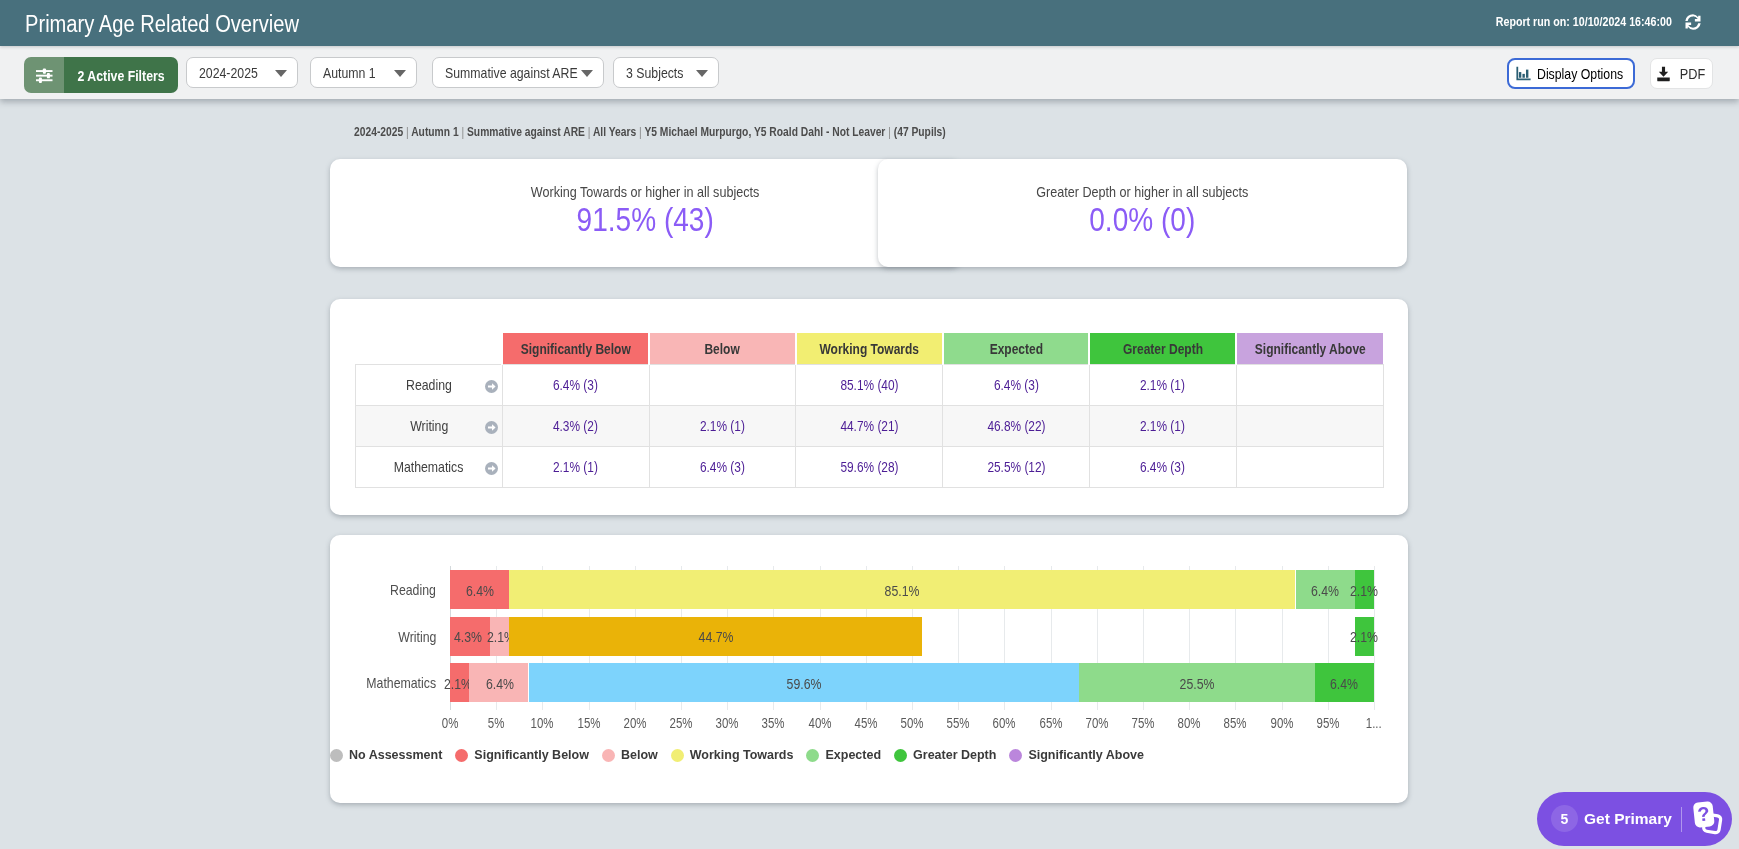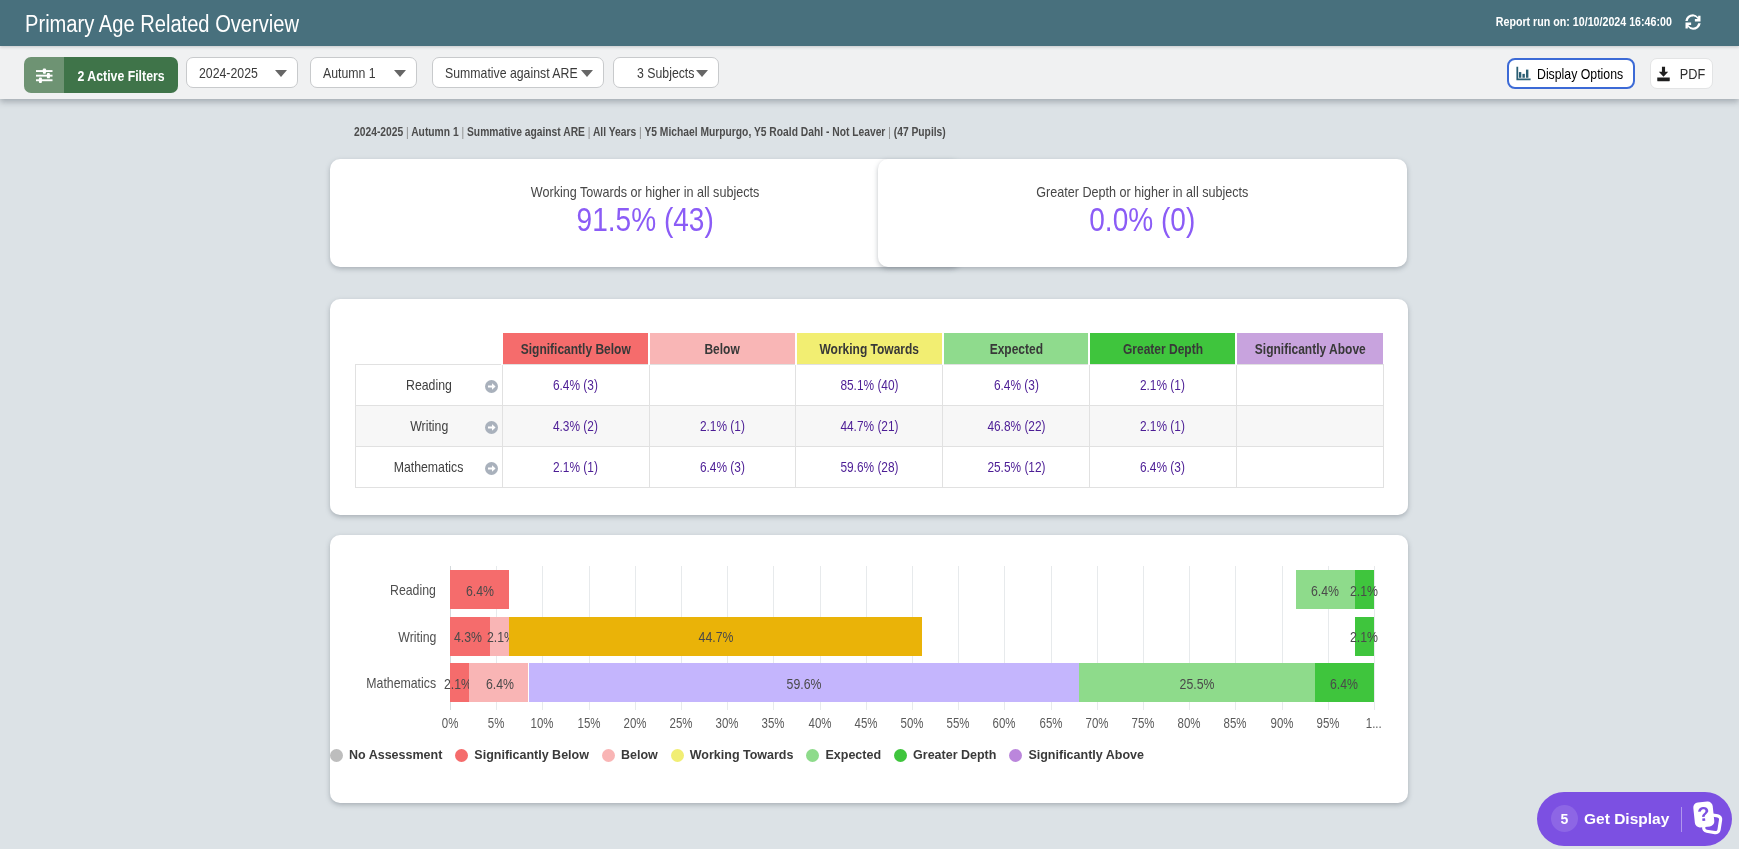"3 Subjects" div.dd { justify-content: center -> none }
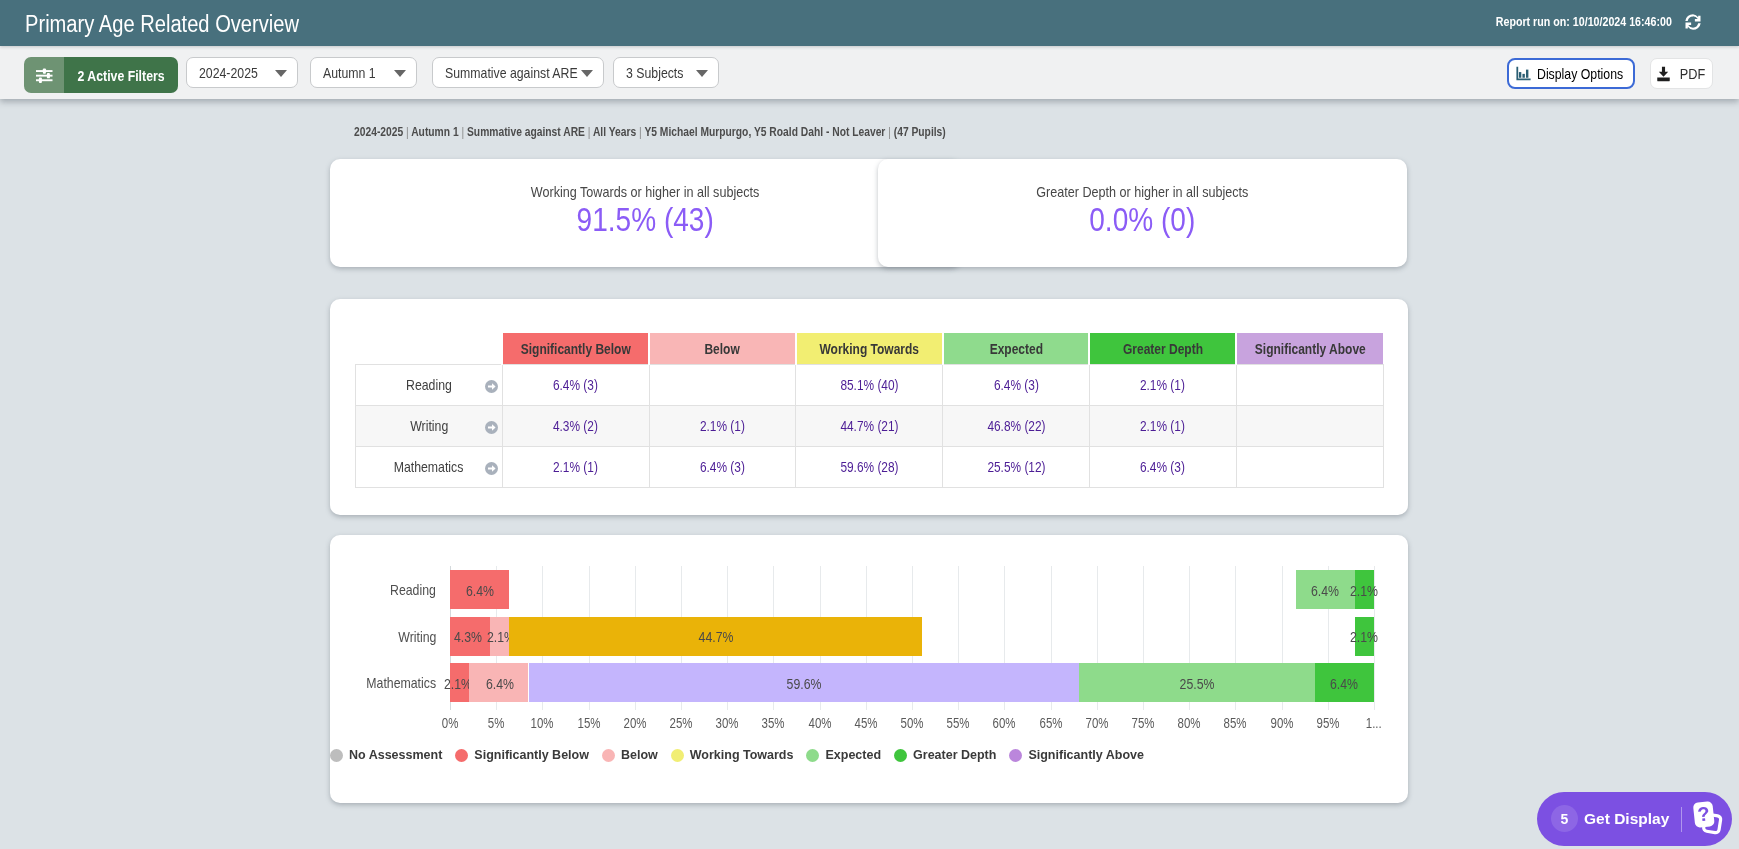"85.1%" div.seg { html: none -> <div> <span>85.1%</span> </div> }
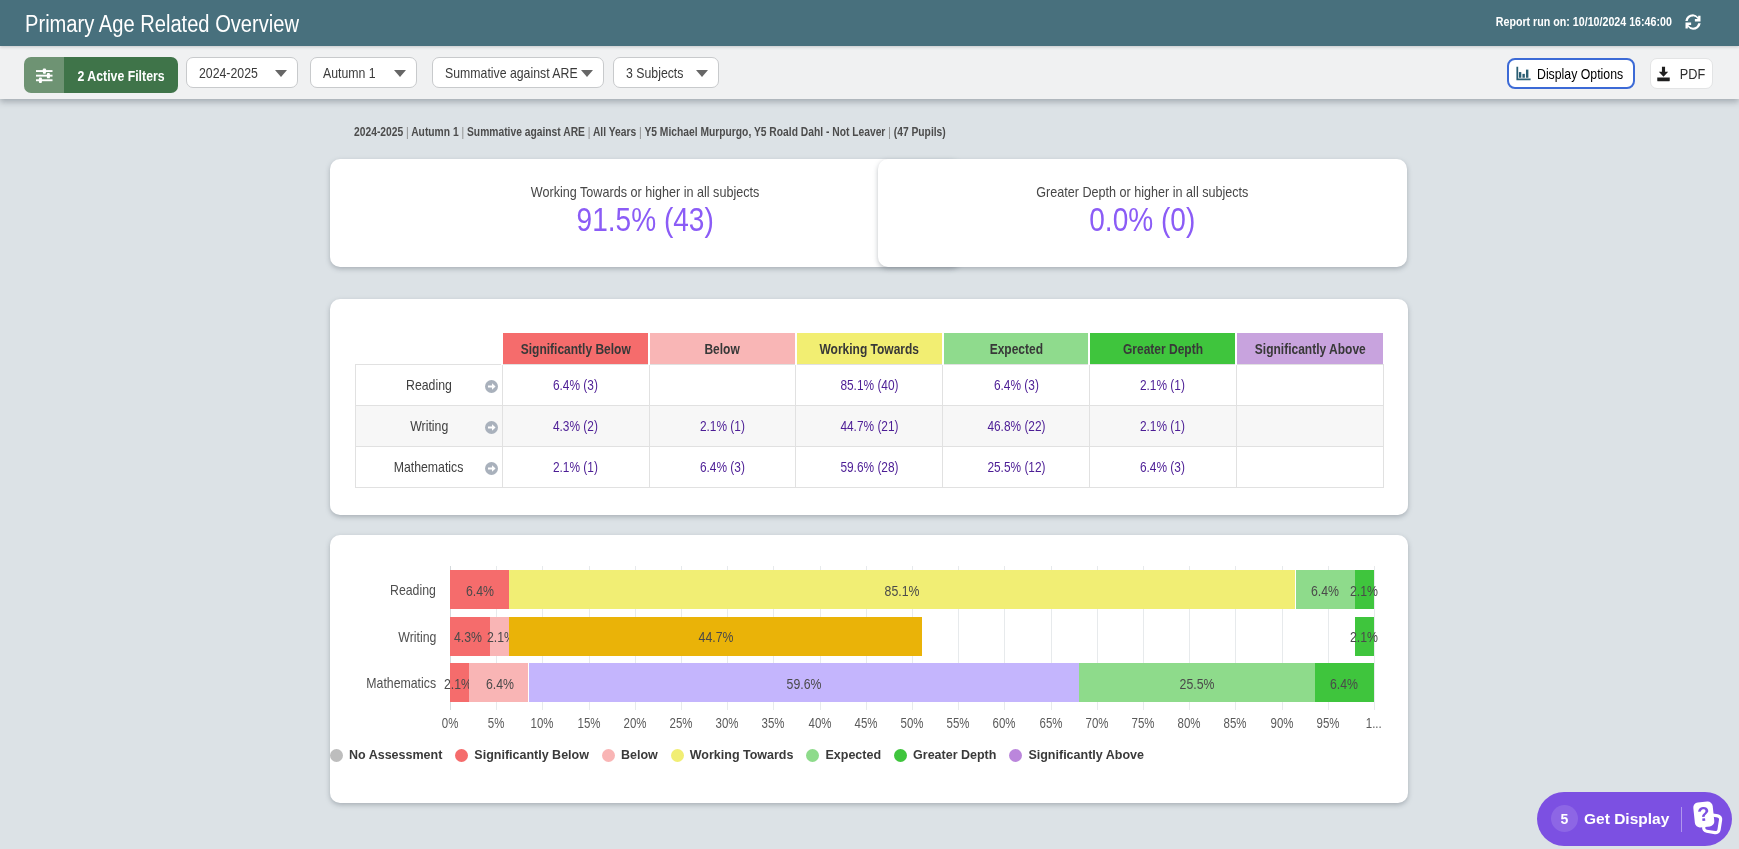"59.6%" div.seg { background: #c4b5fd -> #7dd3fc }
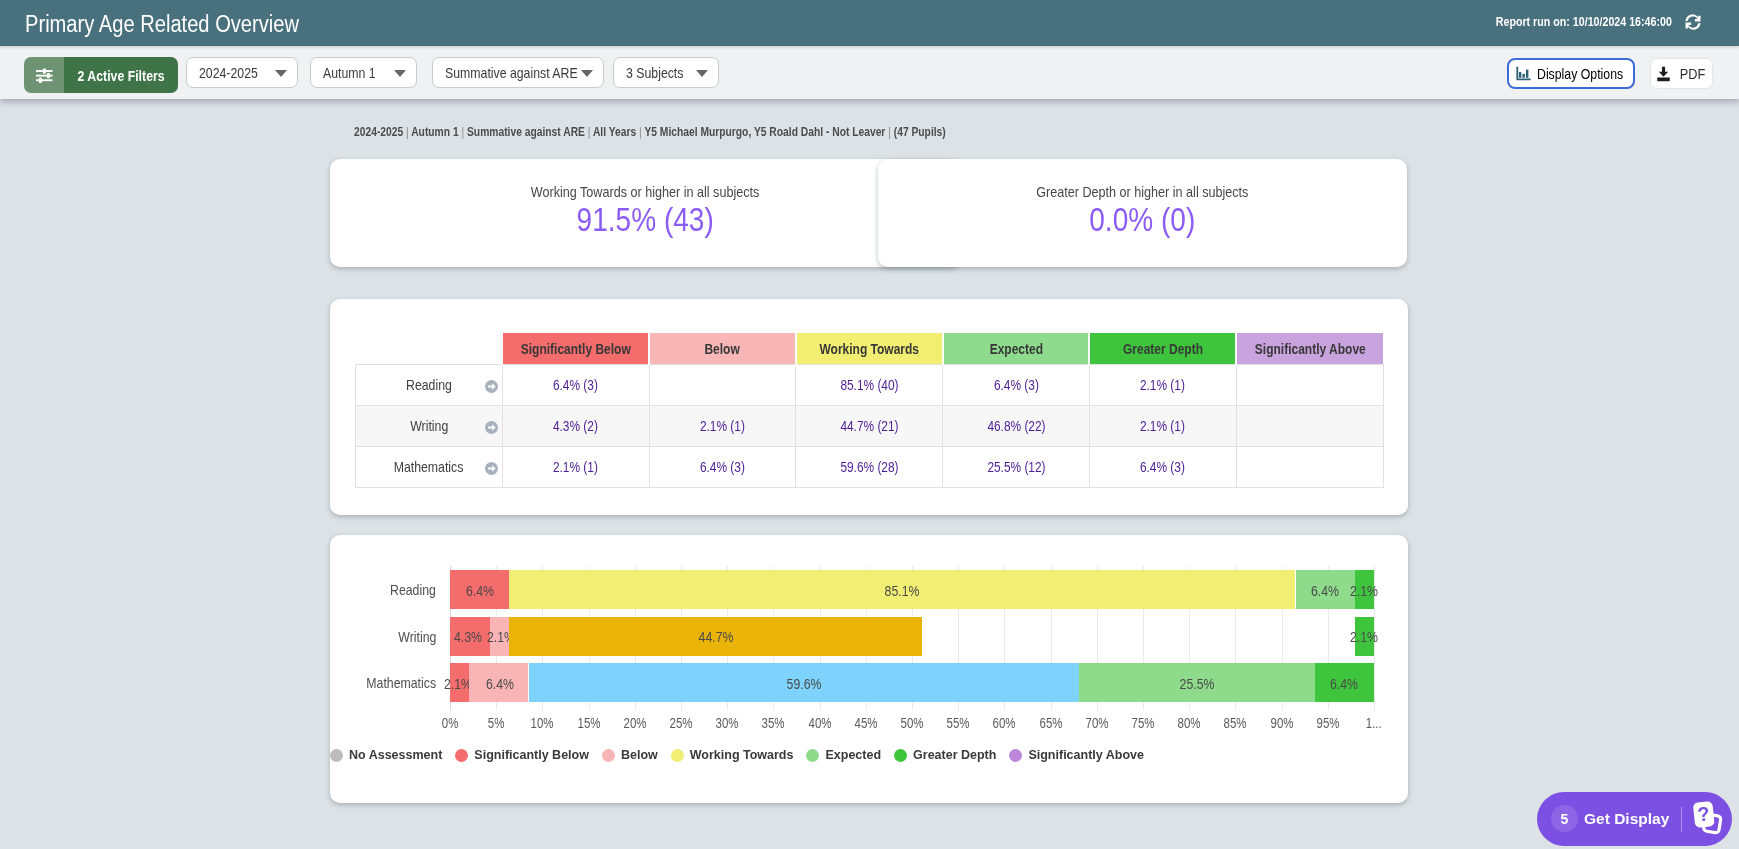"Get Display" div.gs-text { text: Display -> Primary }
